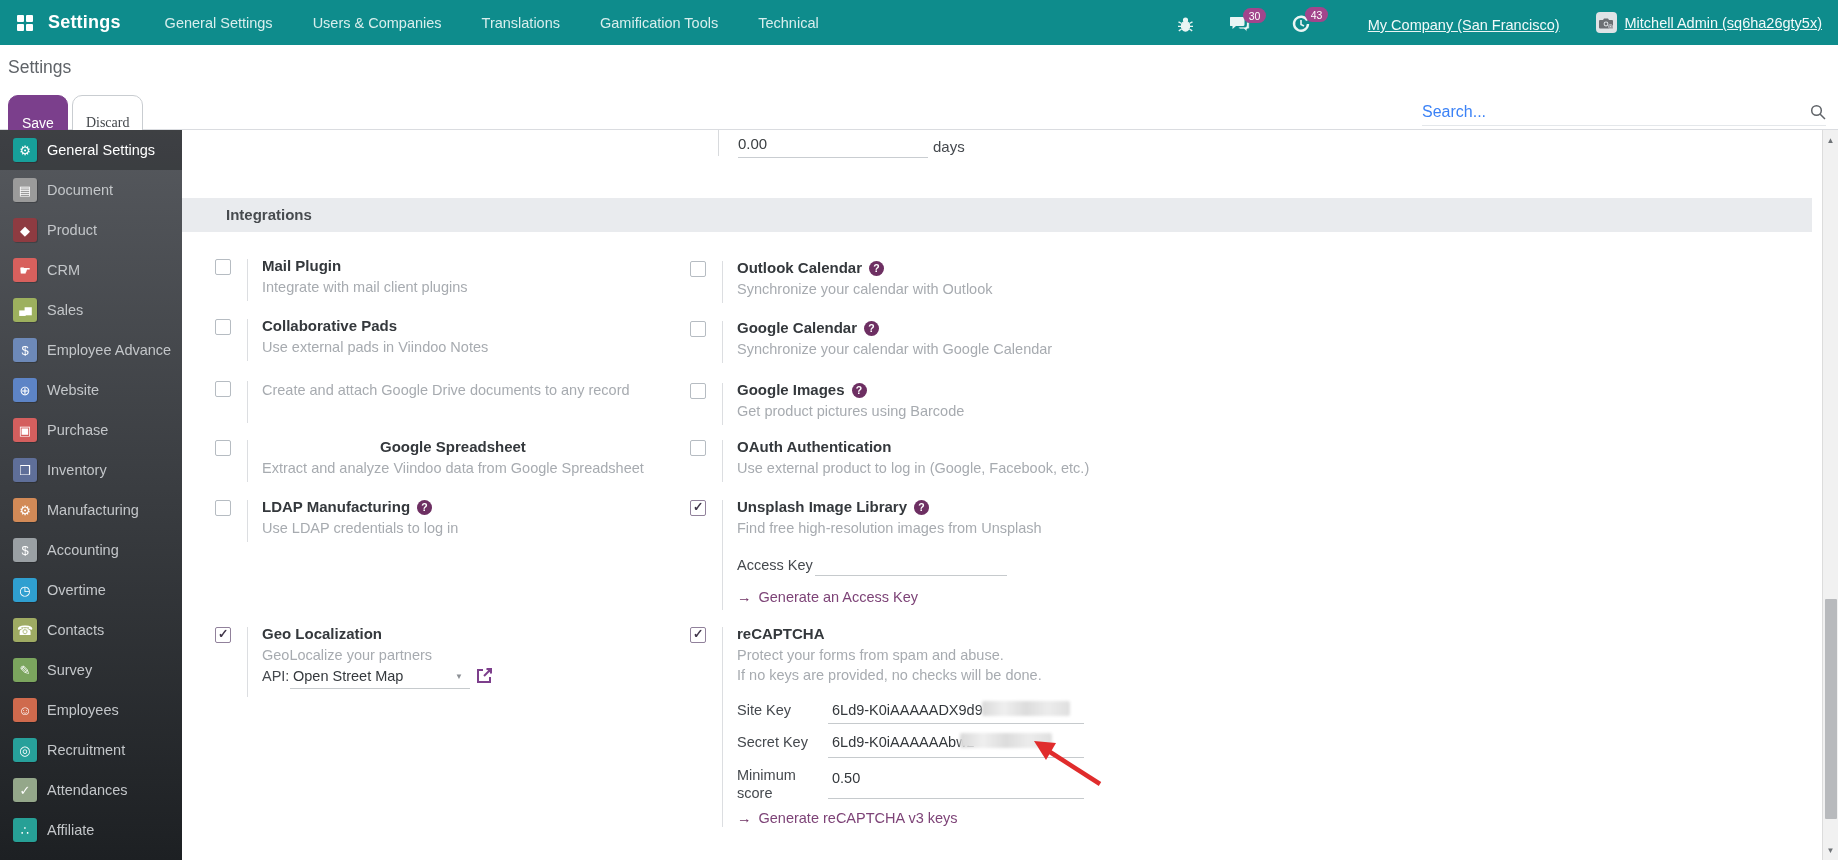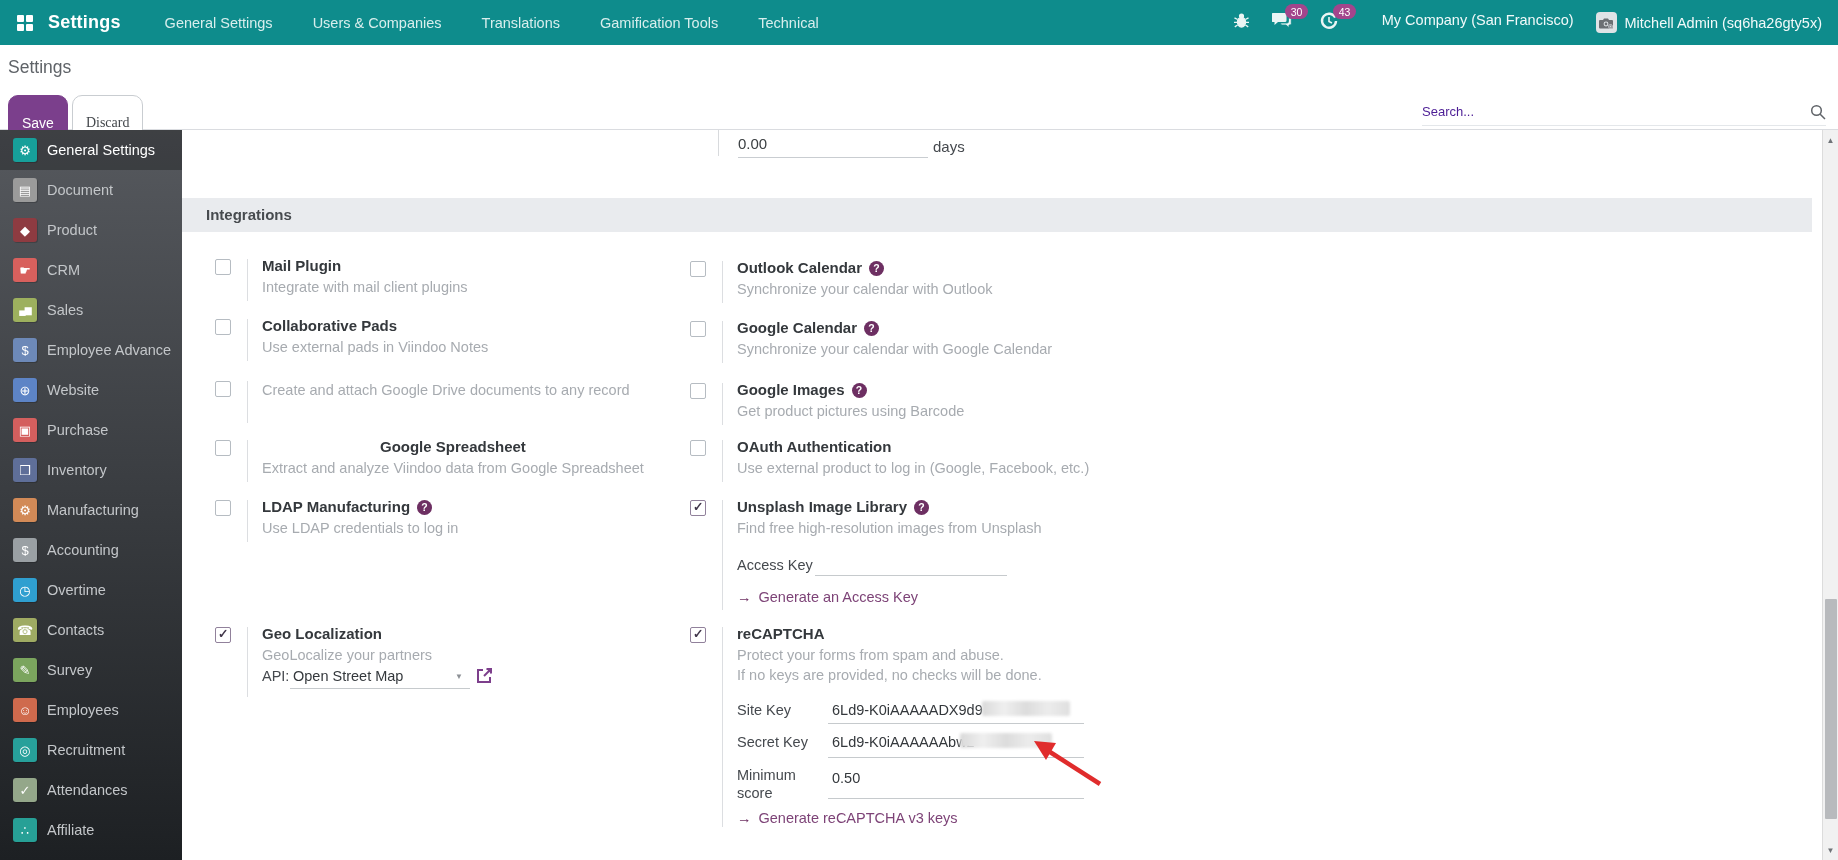"30" .nav-right { align-items: flex-start -> flex-end; gap: 22px -> 36px; text-decoration: none -> underline }
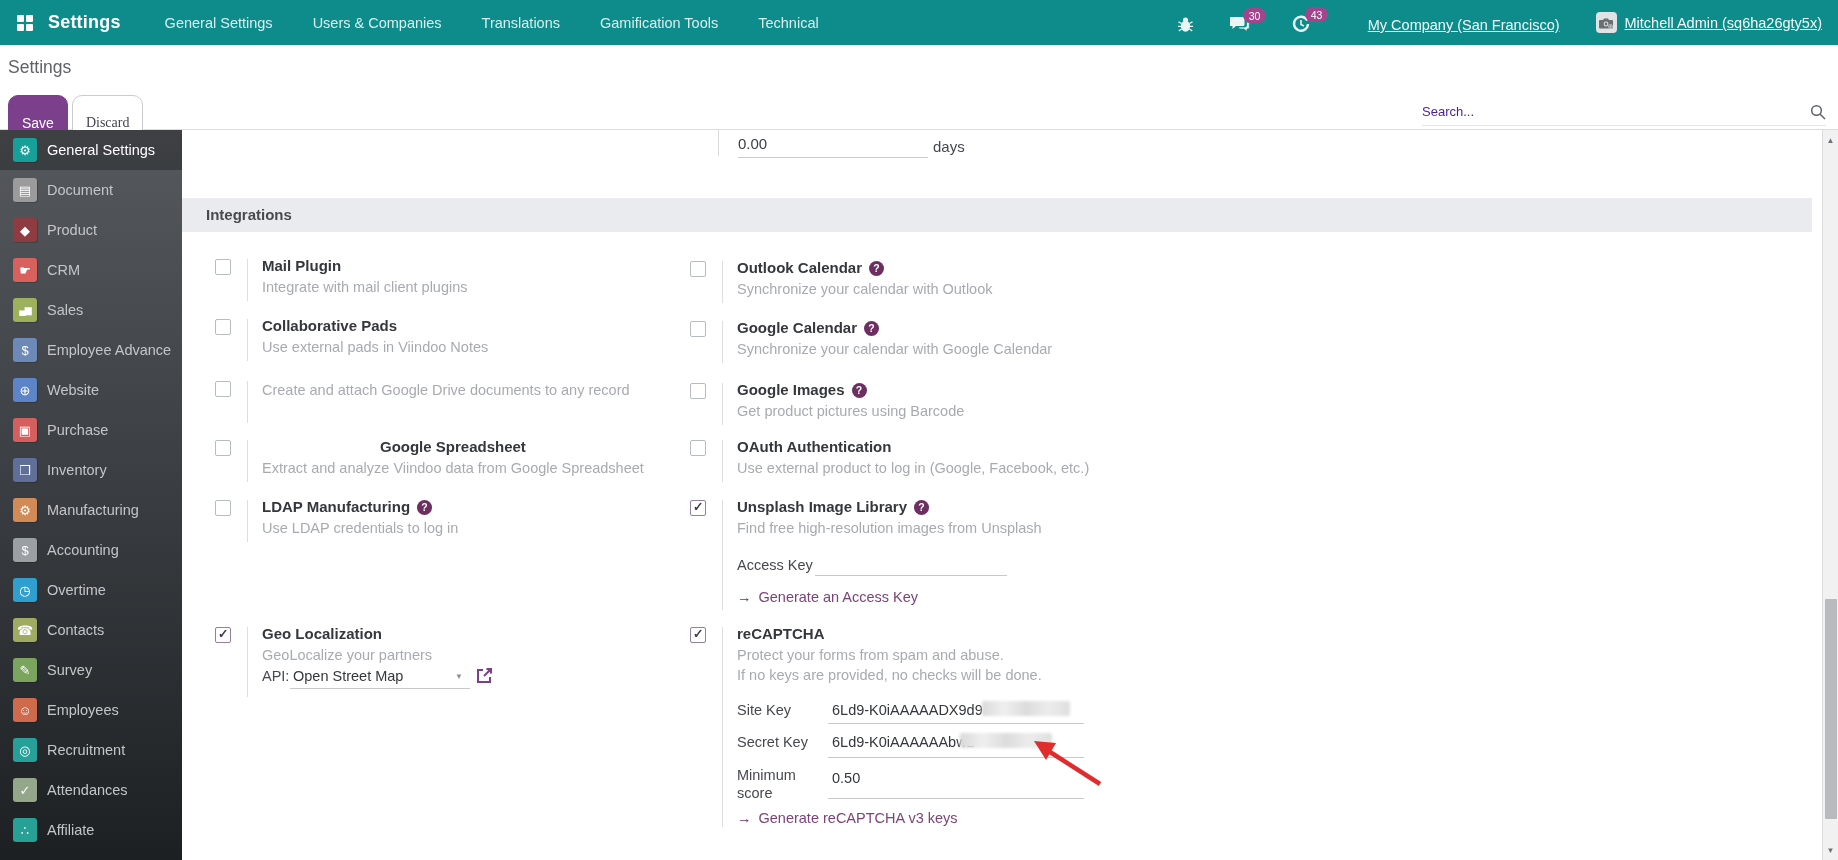"Search..." .search-ph { color: #4c1d95 -> #3b82f6; font-size: 13px -> 16px }
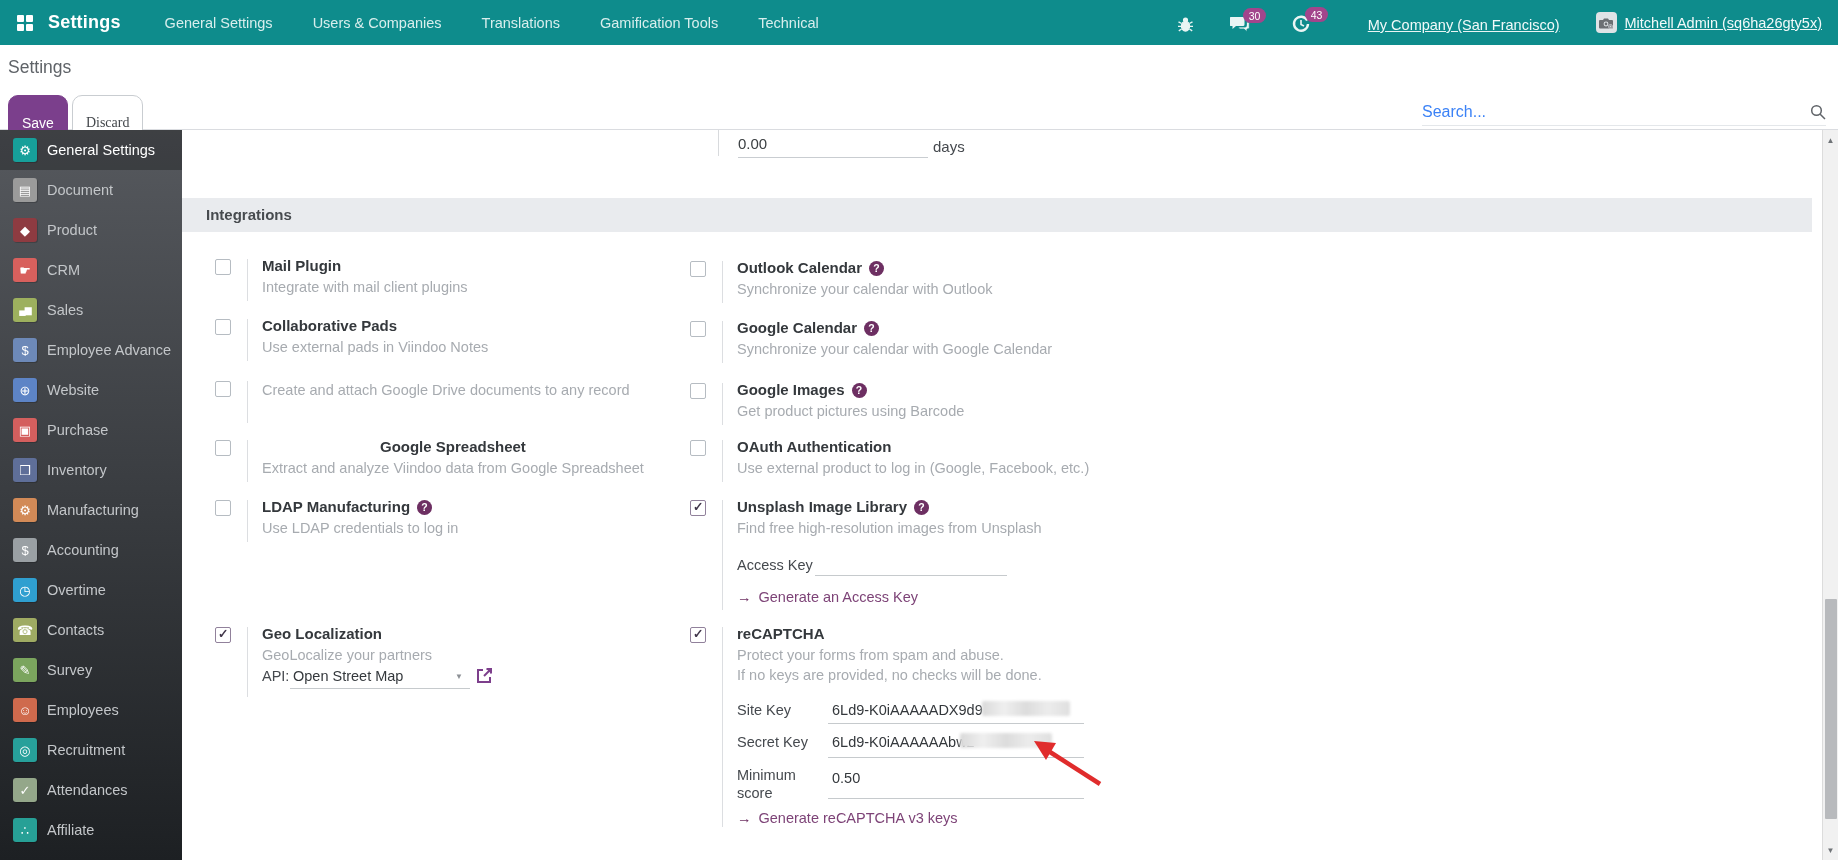"Integrations" .section-band span { margin-left: 24px -> 44px }
